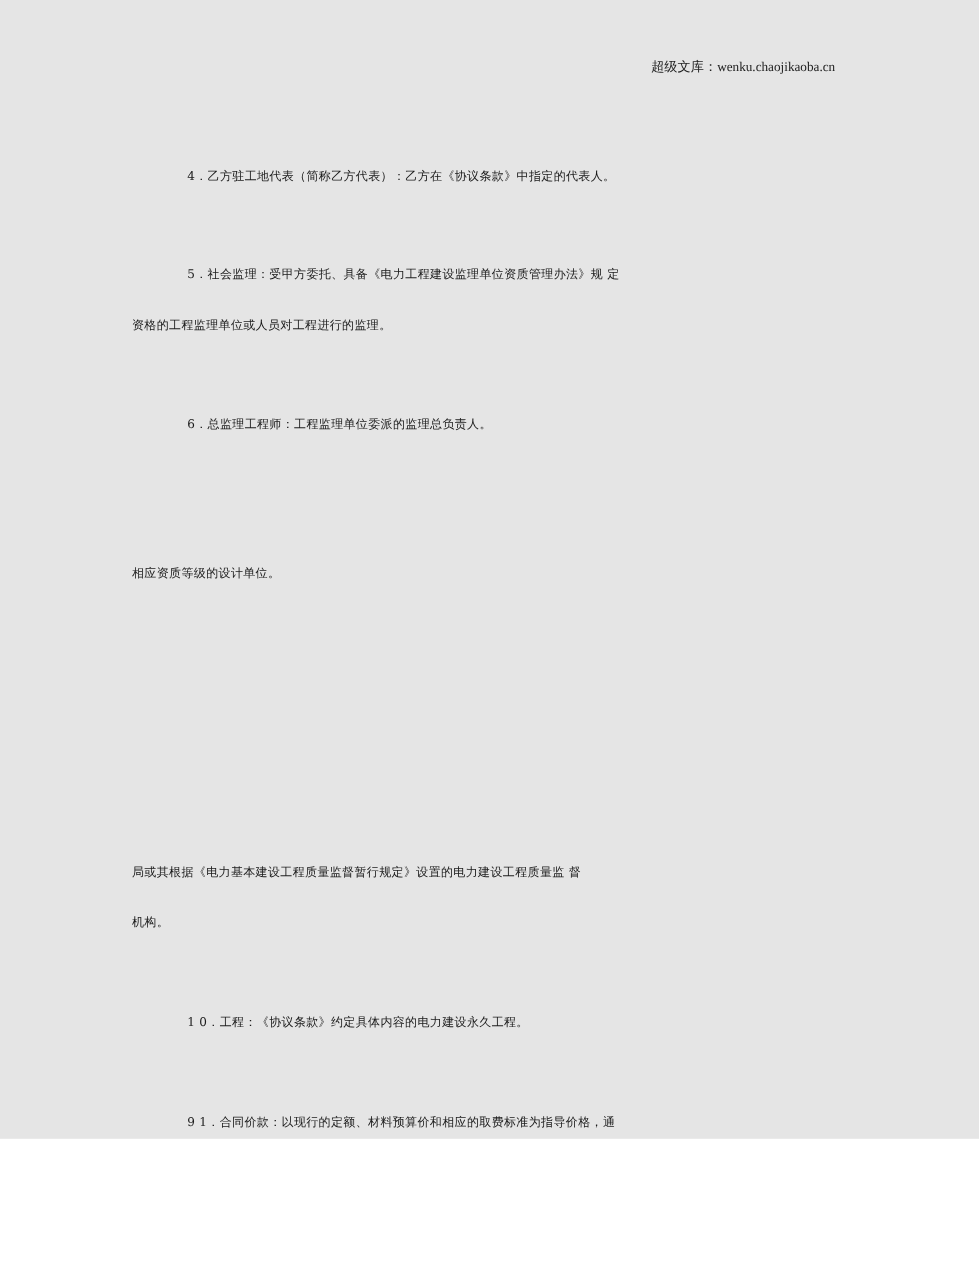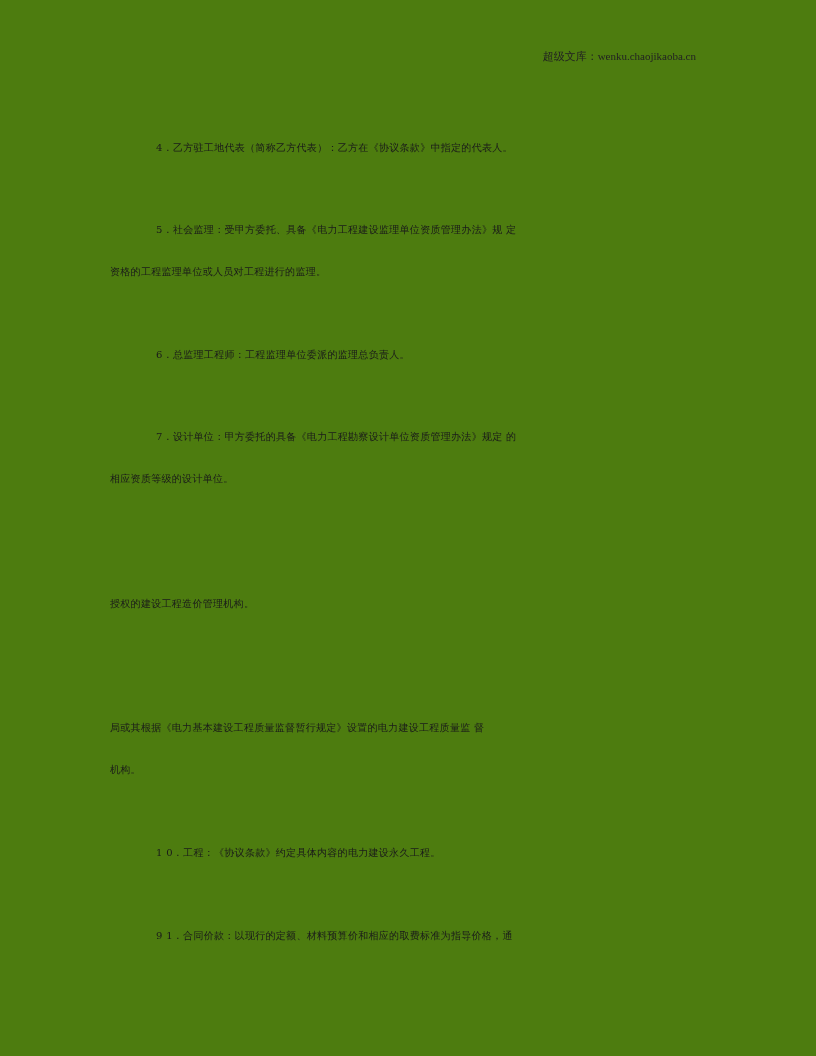"超级文库：wenku.chaojikaoba.cn" .page { background: #4d7c0f -> #e5e5e5; height: 1056px -> 949px }
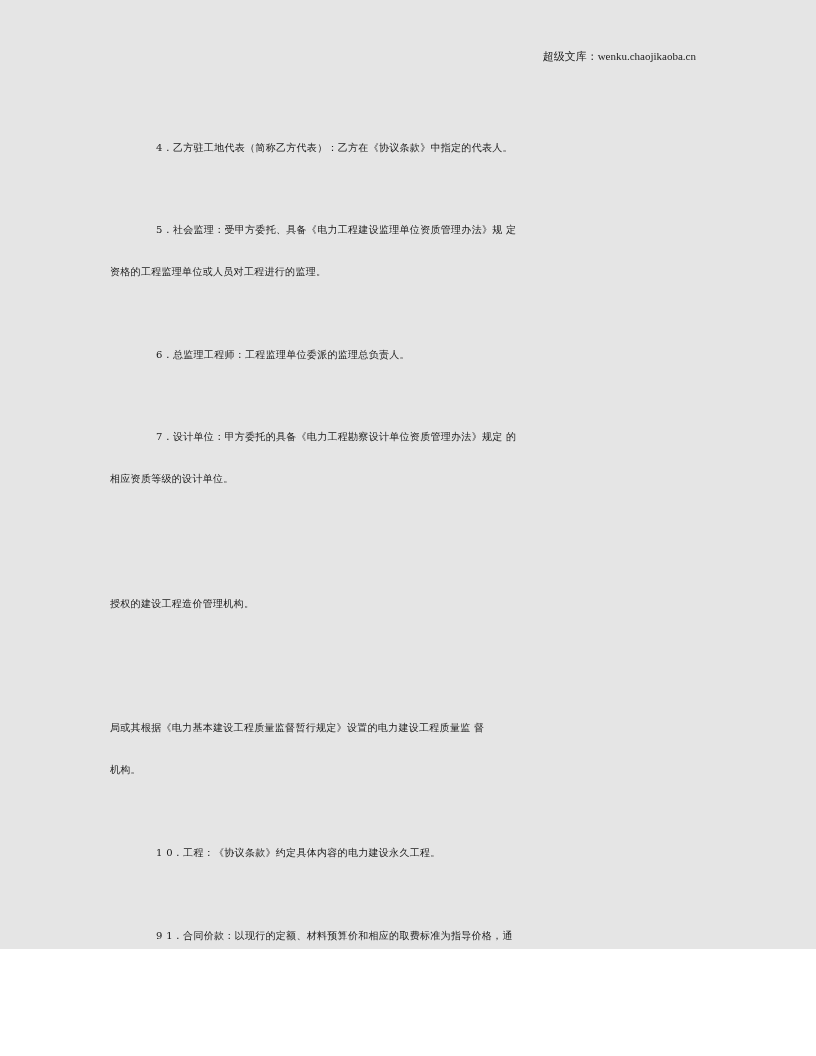"7．设计单位：甲方委托的具备《电力工程勘察设计单位资质管理办法》规定 的" div.line { html: <div>7．设计单位：甲方委托的具备《电力工程勘察设计单位资质管理办法》规定 的</div> -> none }
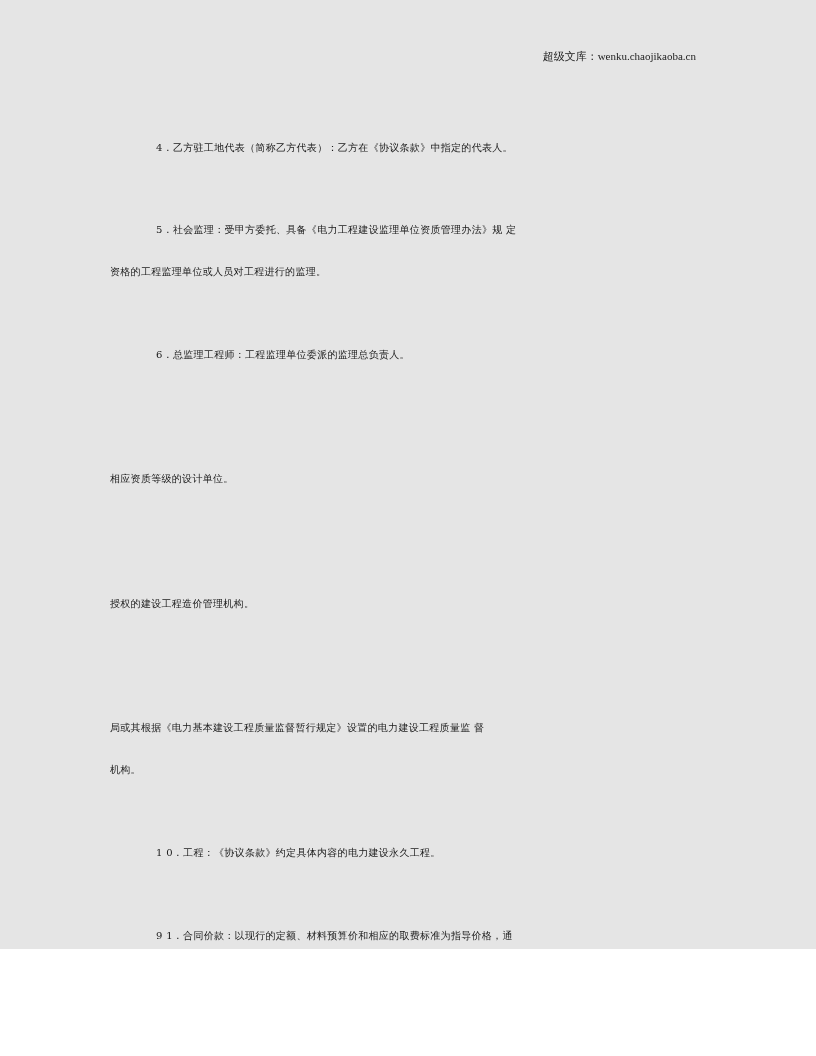"授权的建设工程造价管理机构。" div.line { html: <div>授权的建设工程造价管理机构。</div> -> none }
